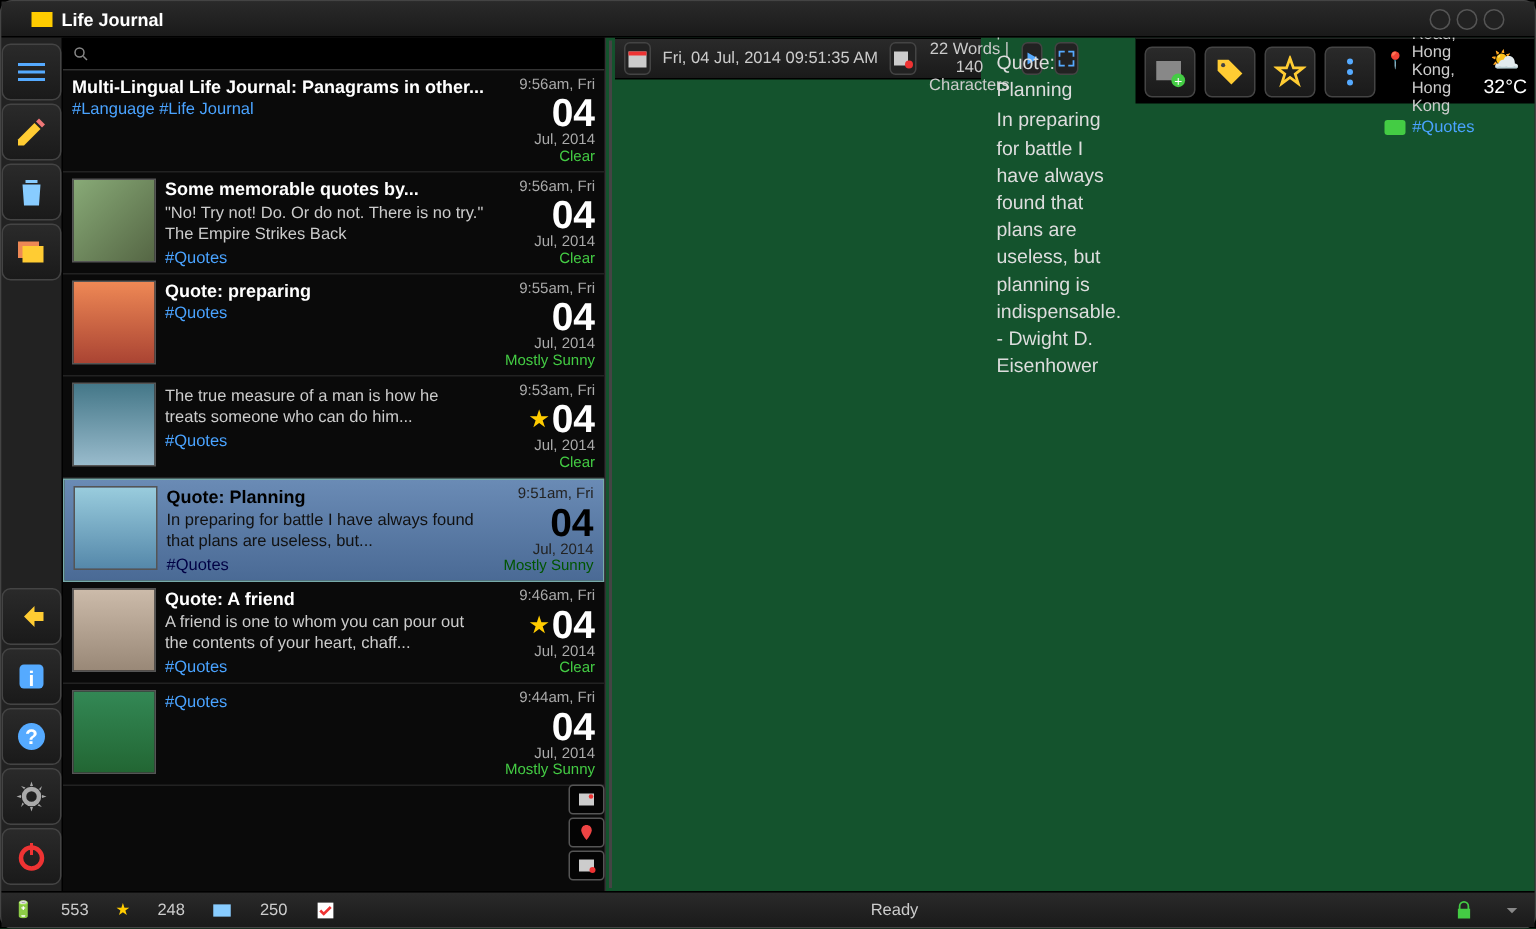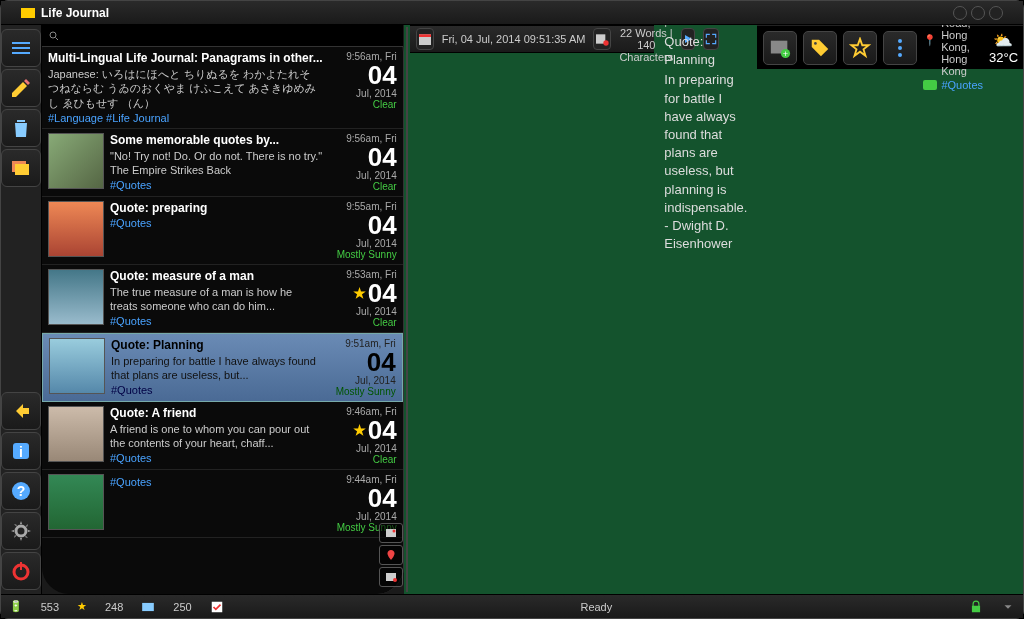"Multi-Lingual Life Journal: Panagrams in" .listpane { border-radius: 27px -> none }
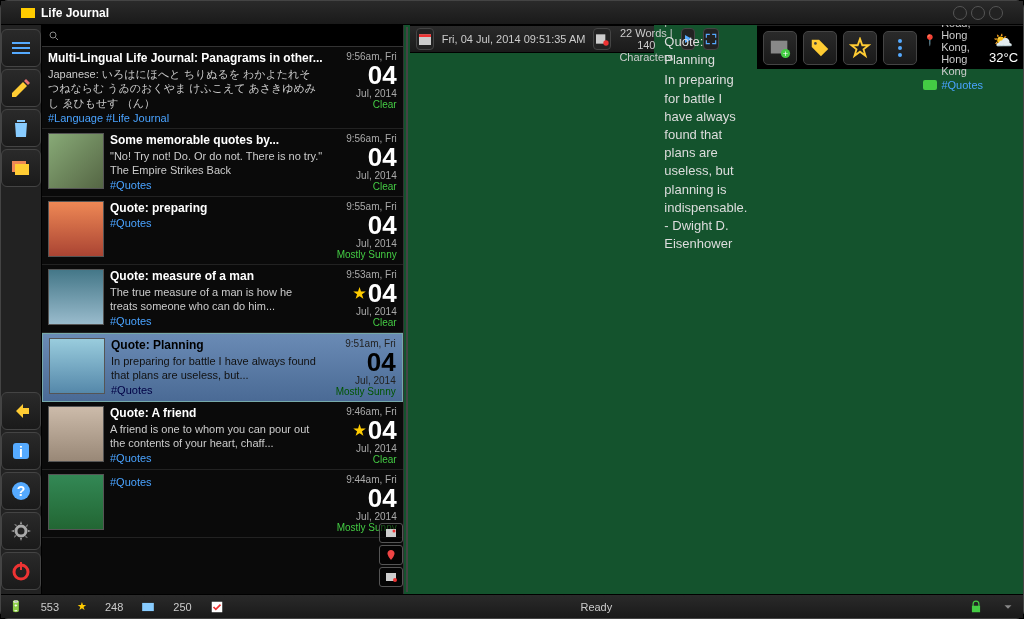"Japanese: いろはにほへと ちりぬるを わかよたれそ つねならむ" div.excerpt { html: <div>Japanese: いろはにほへと ちりぬるを わかよたれそ つねならむ うゐのおくやま けふこえて あさきゆめみし ゑひもせす （ん）</div> -> none }
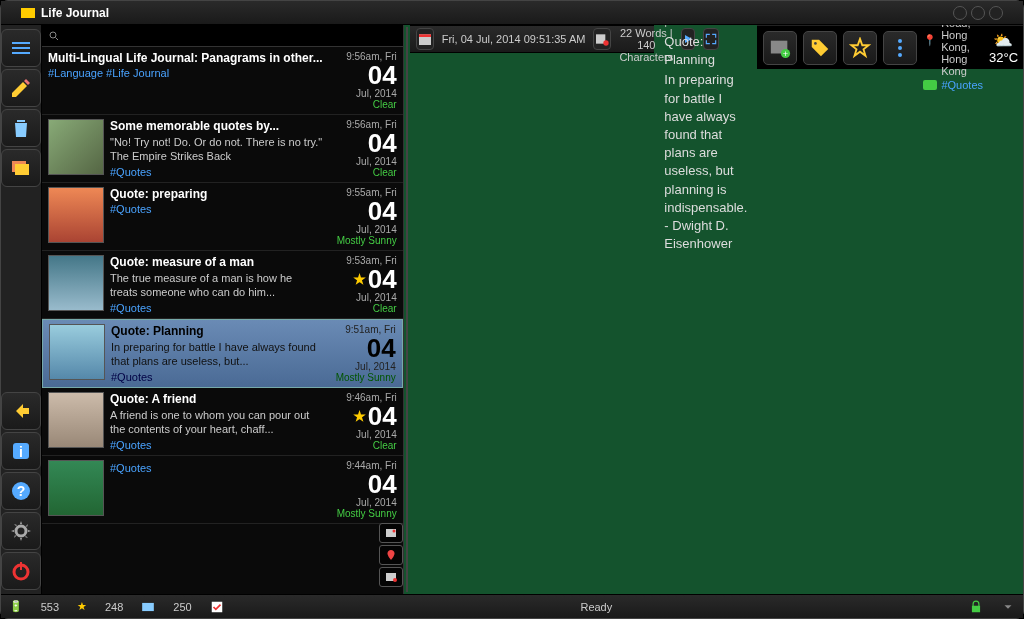"Quote: measure of a man" div.title { html: <div>Quote: measure of a man</div> -> none }
